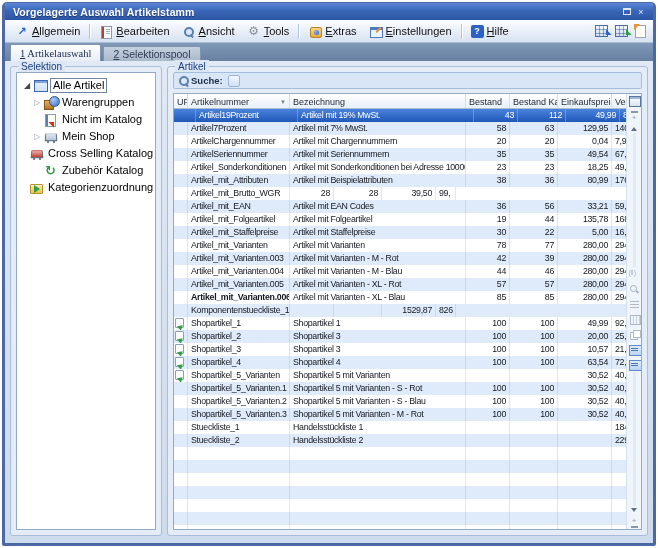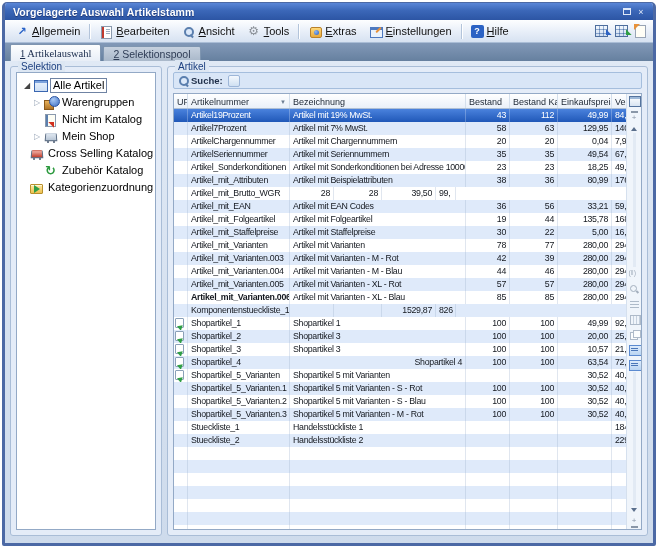"Artikel19Prozent" .t-row.selected { padding-left: none -> 8px }
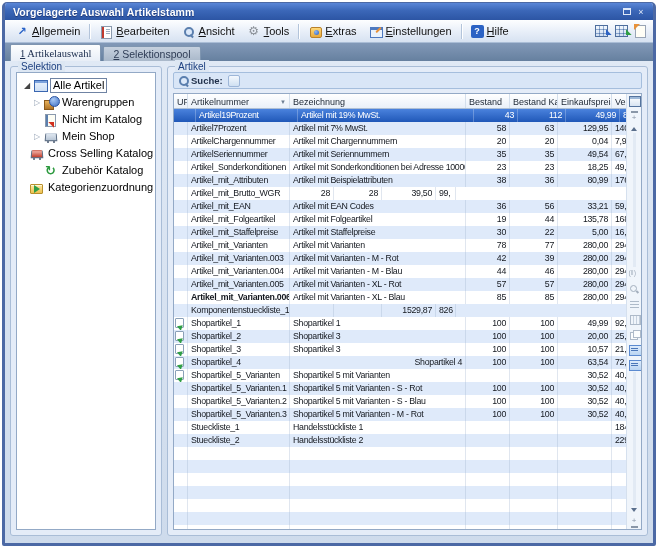"Shopartikel 4" div.t-cell { text-align: right -> none }
